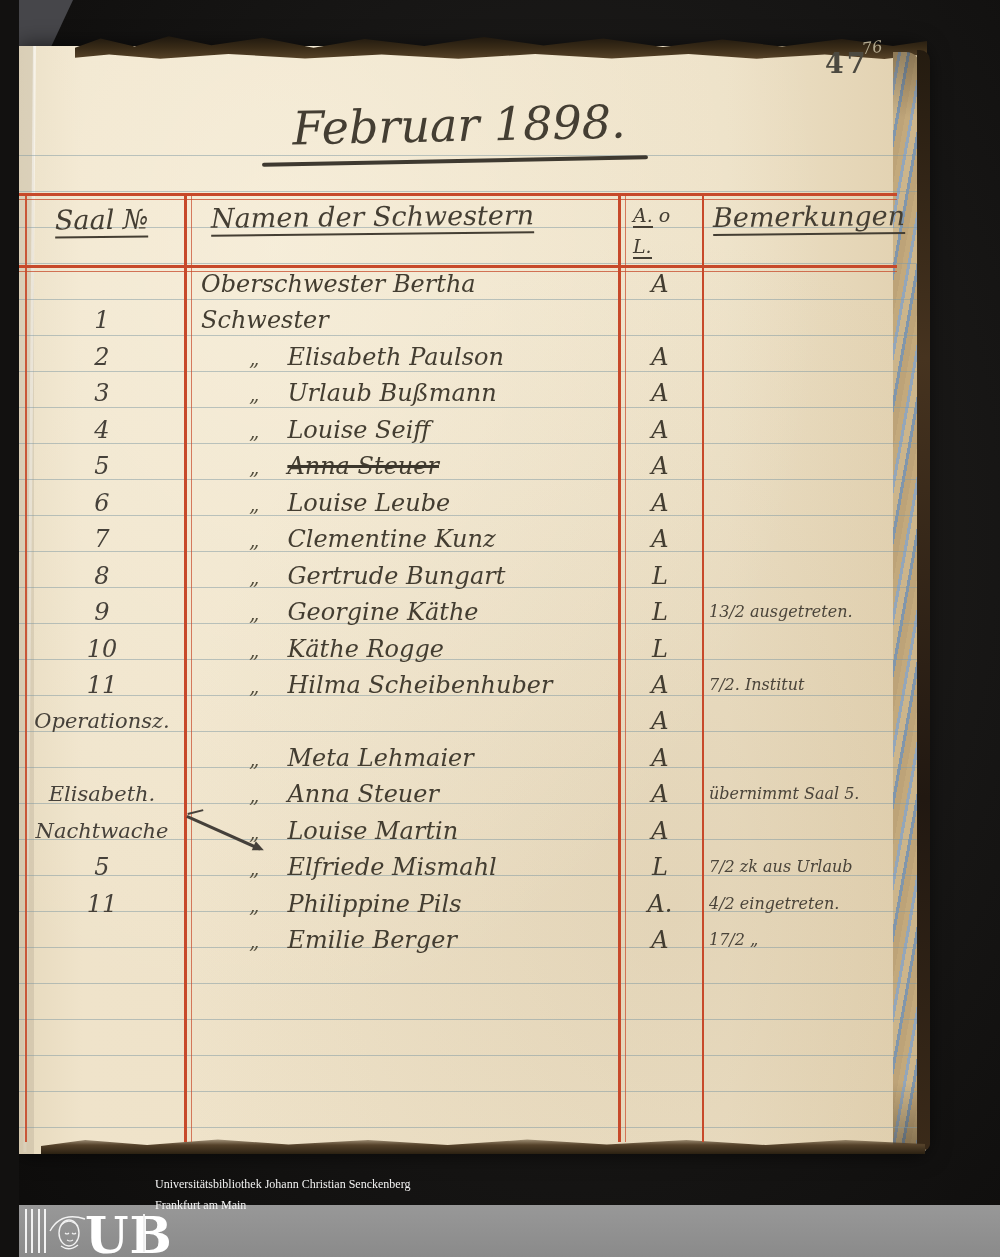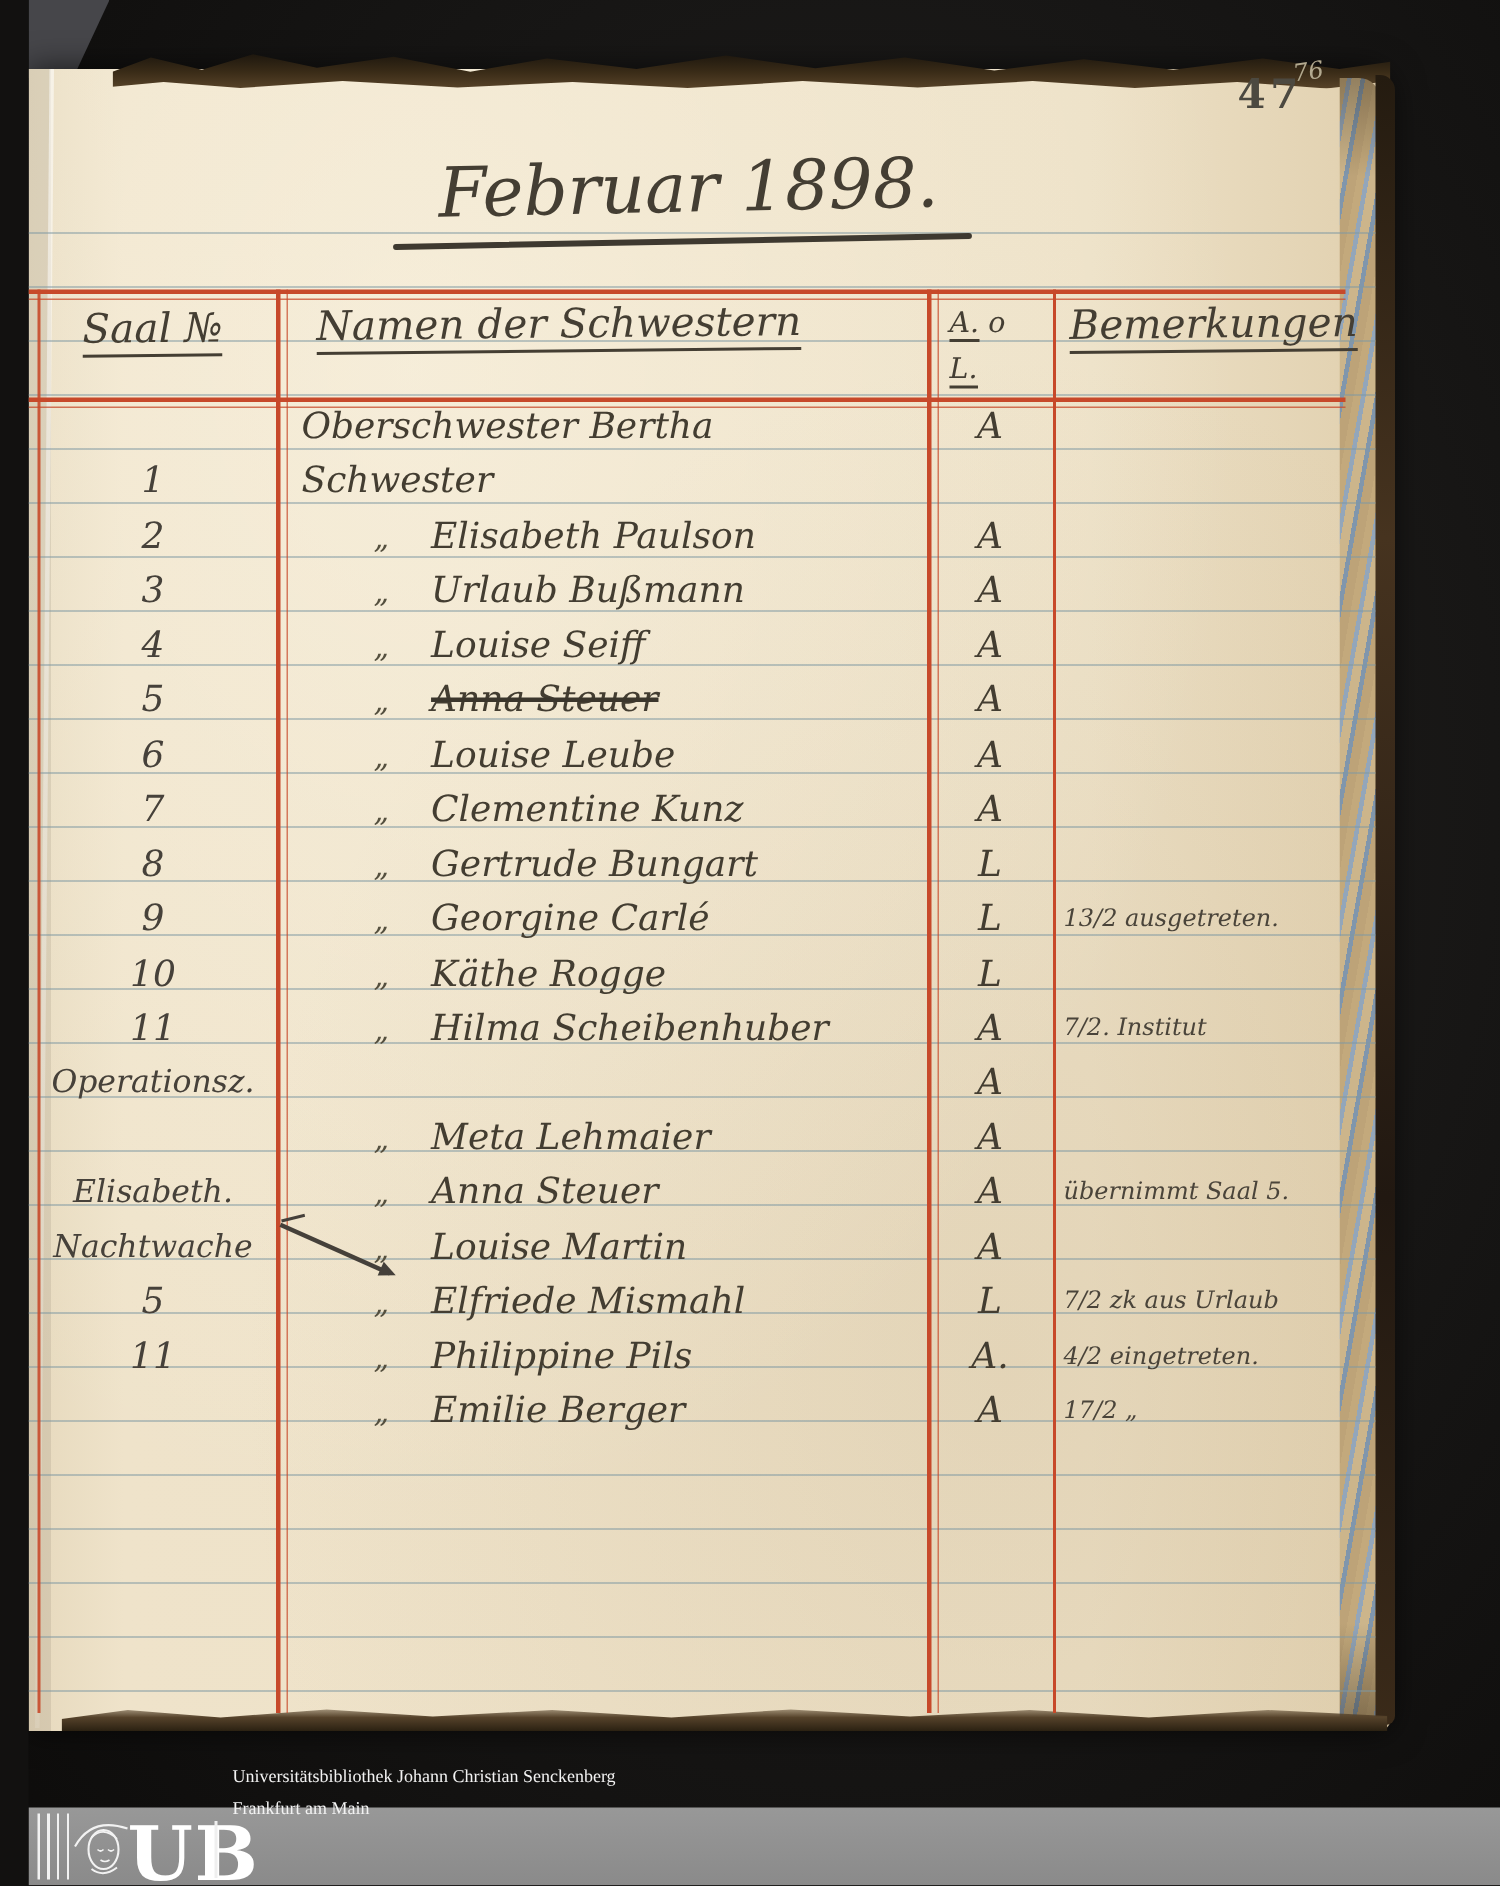"Georgine Carlé" span { text: Carlé -> Käthe }
